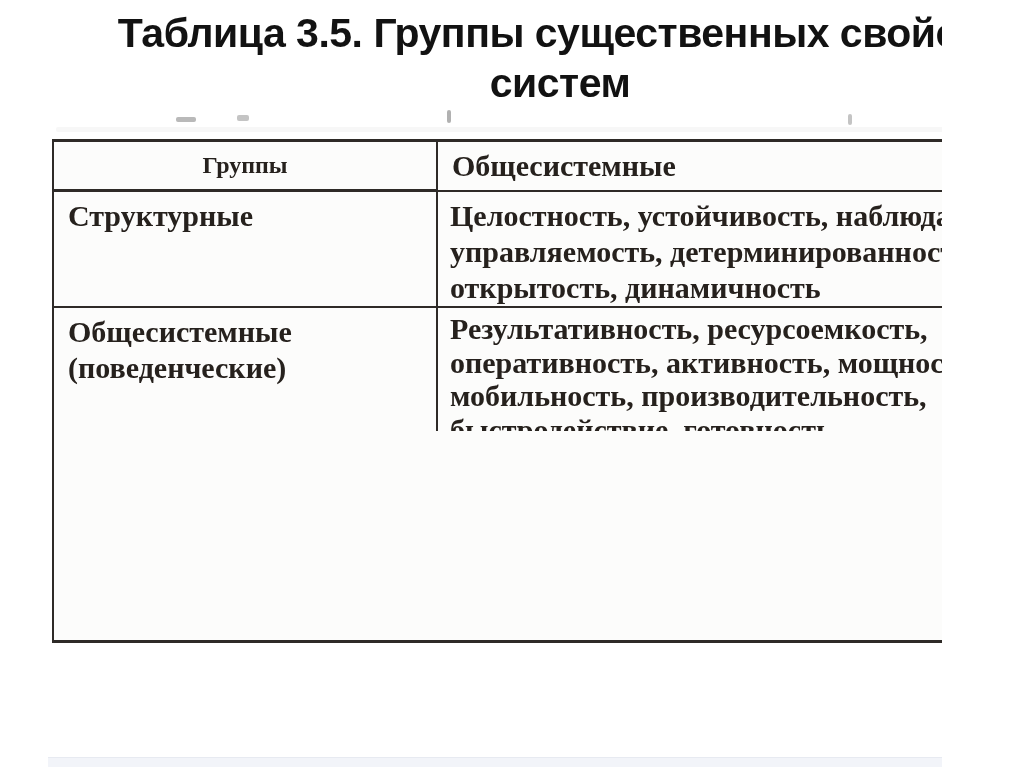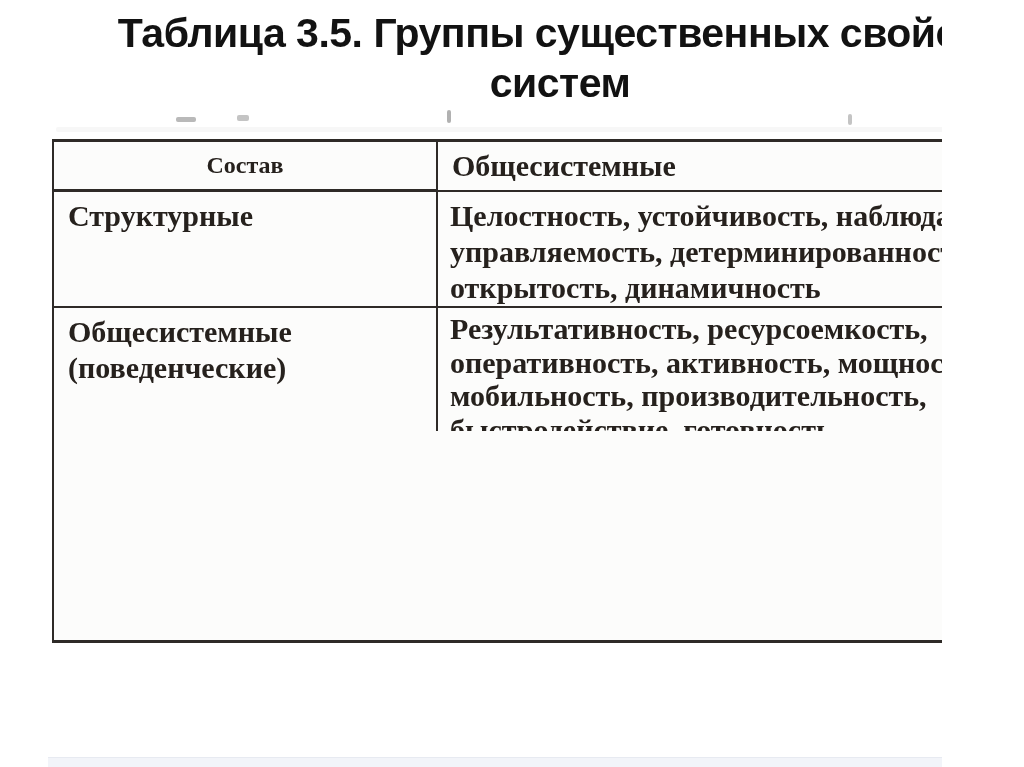"Состав" div.cell { text: Состав -> Группы }
